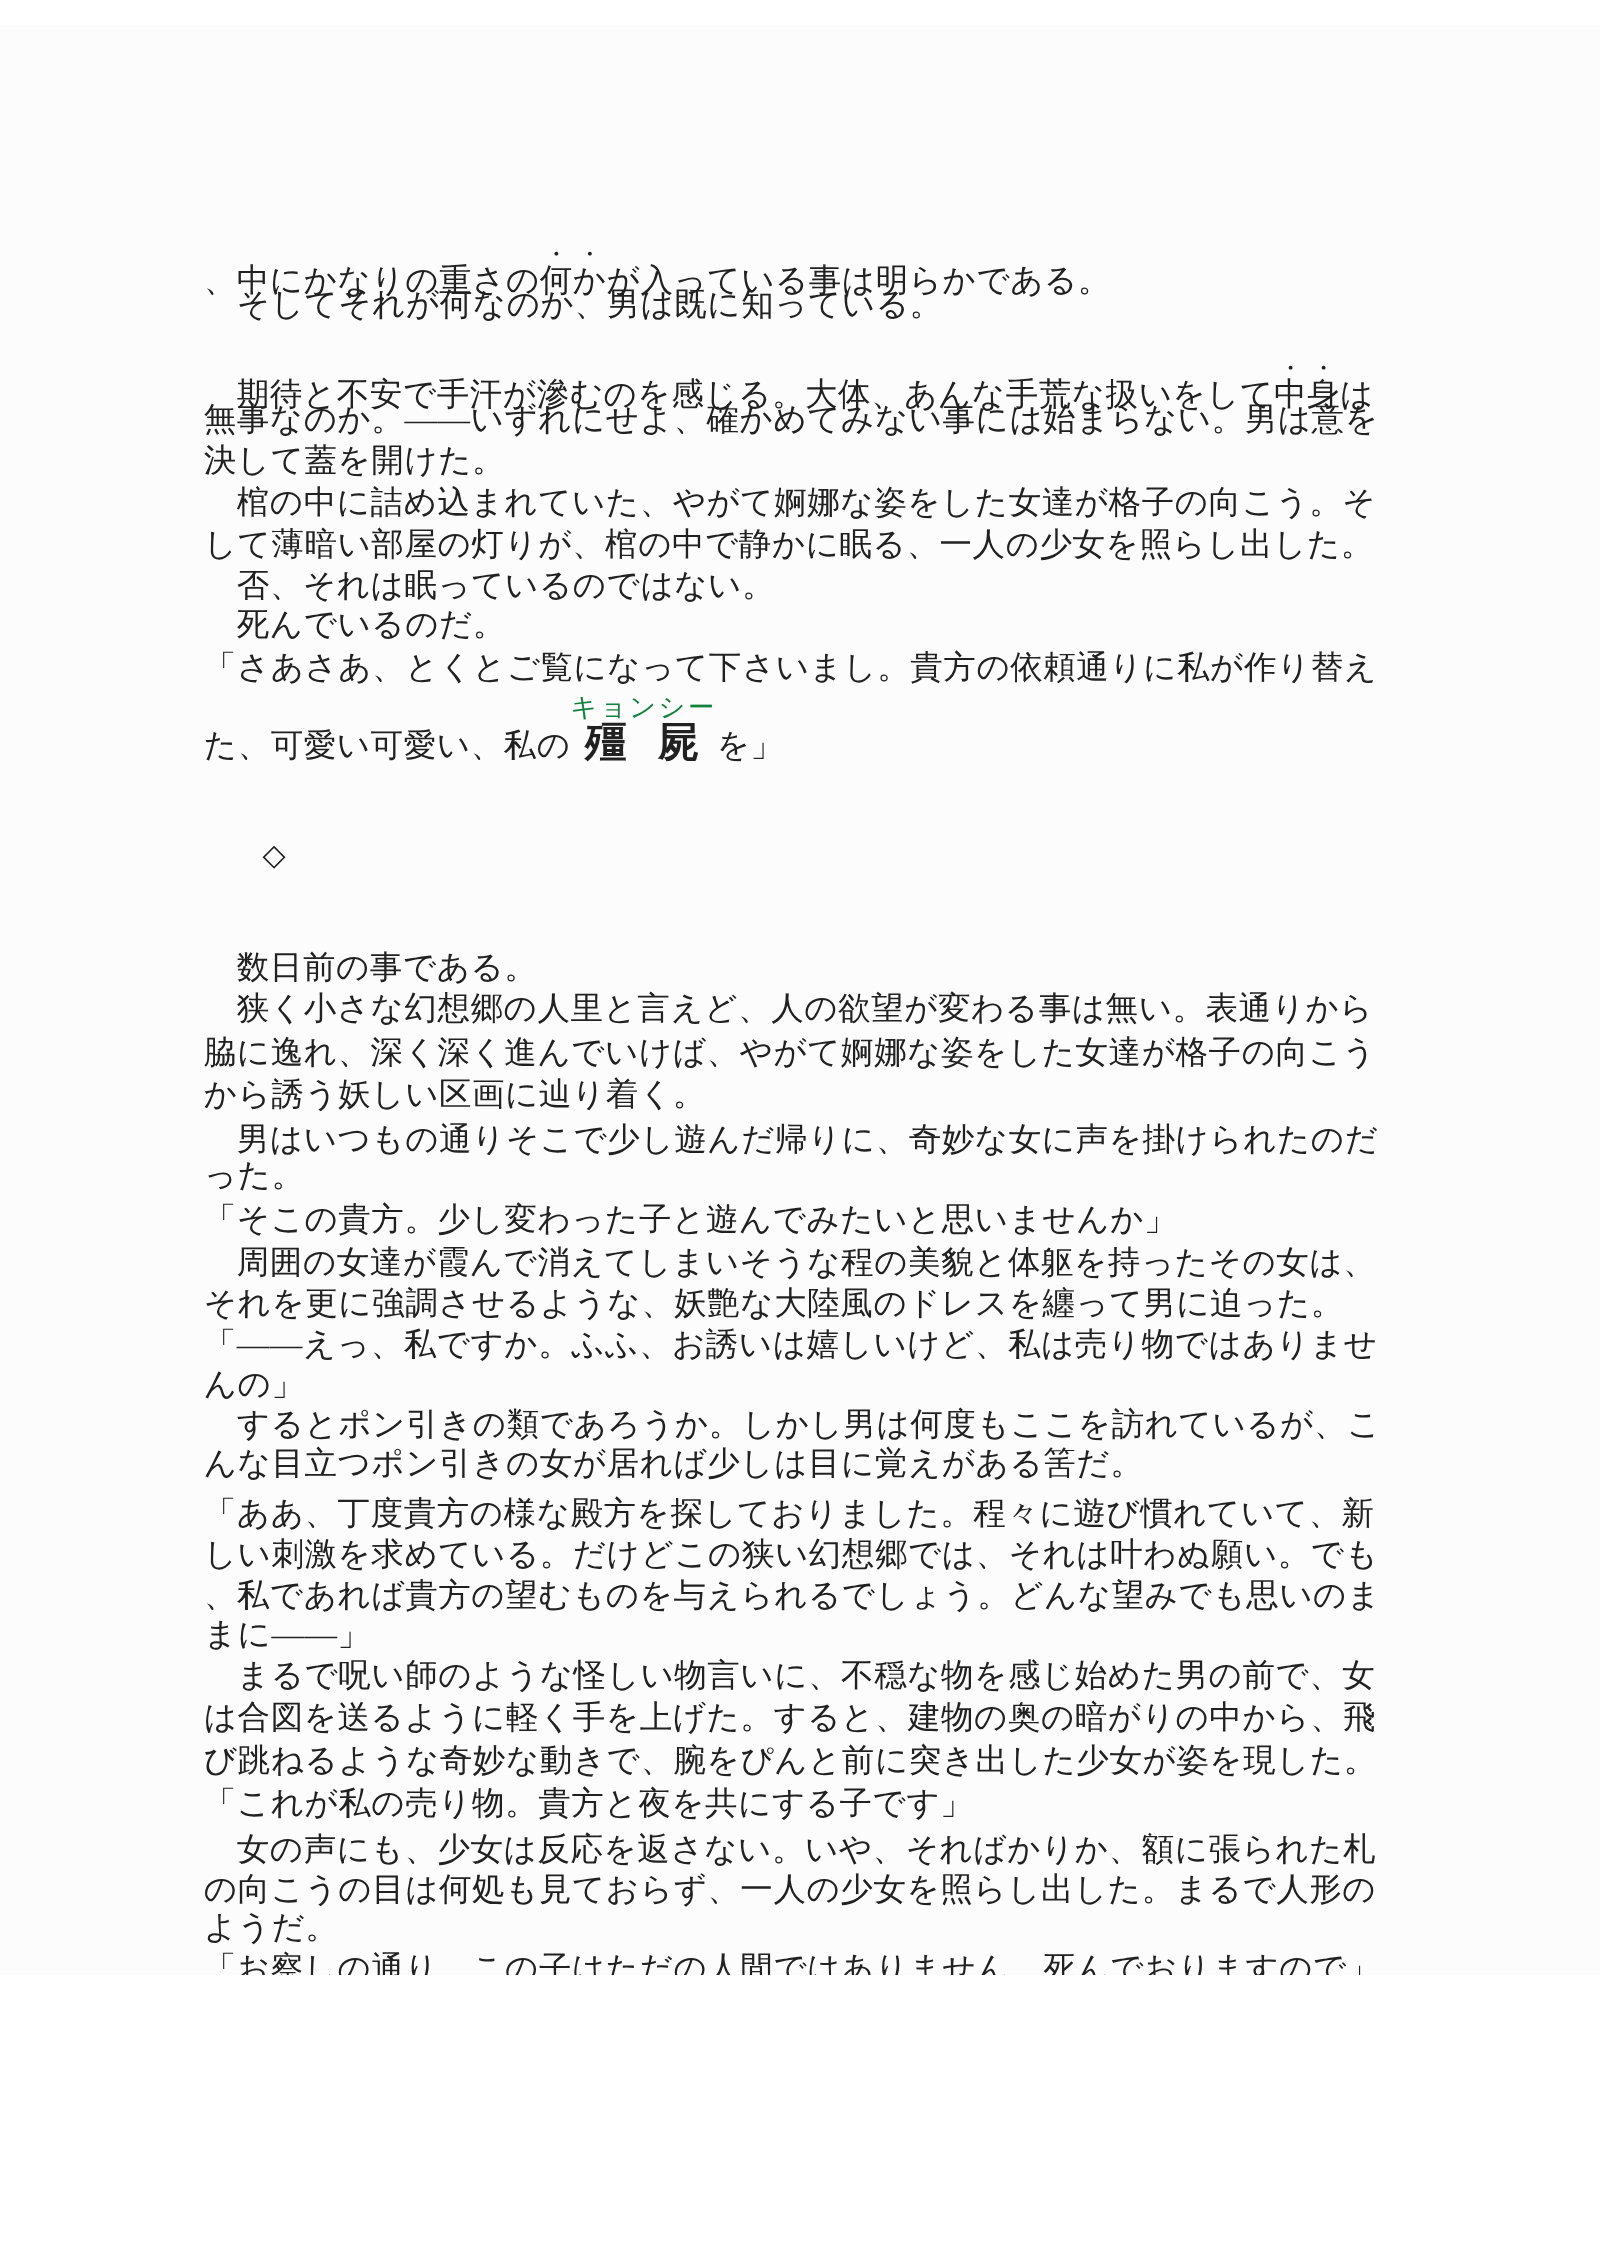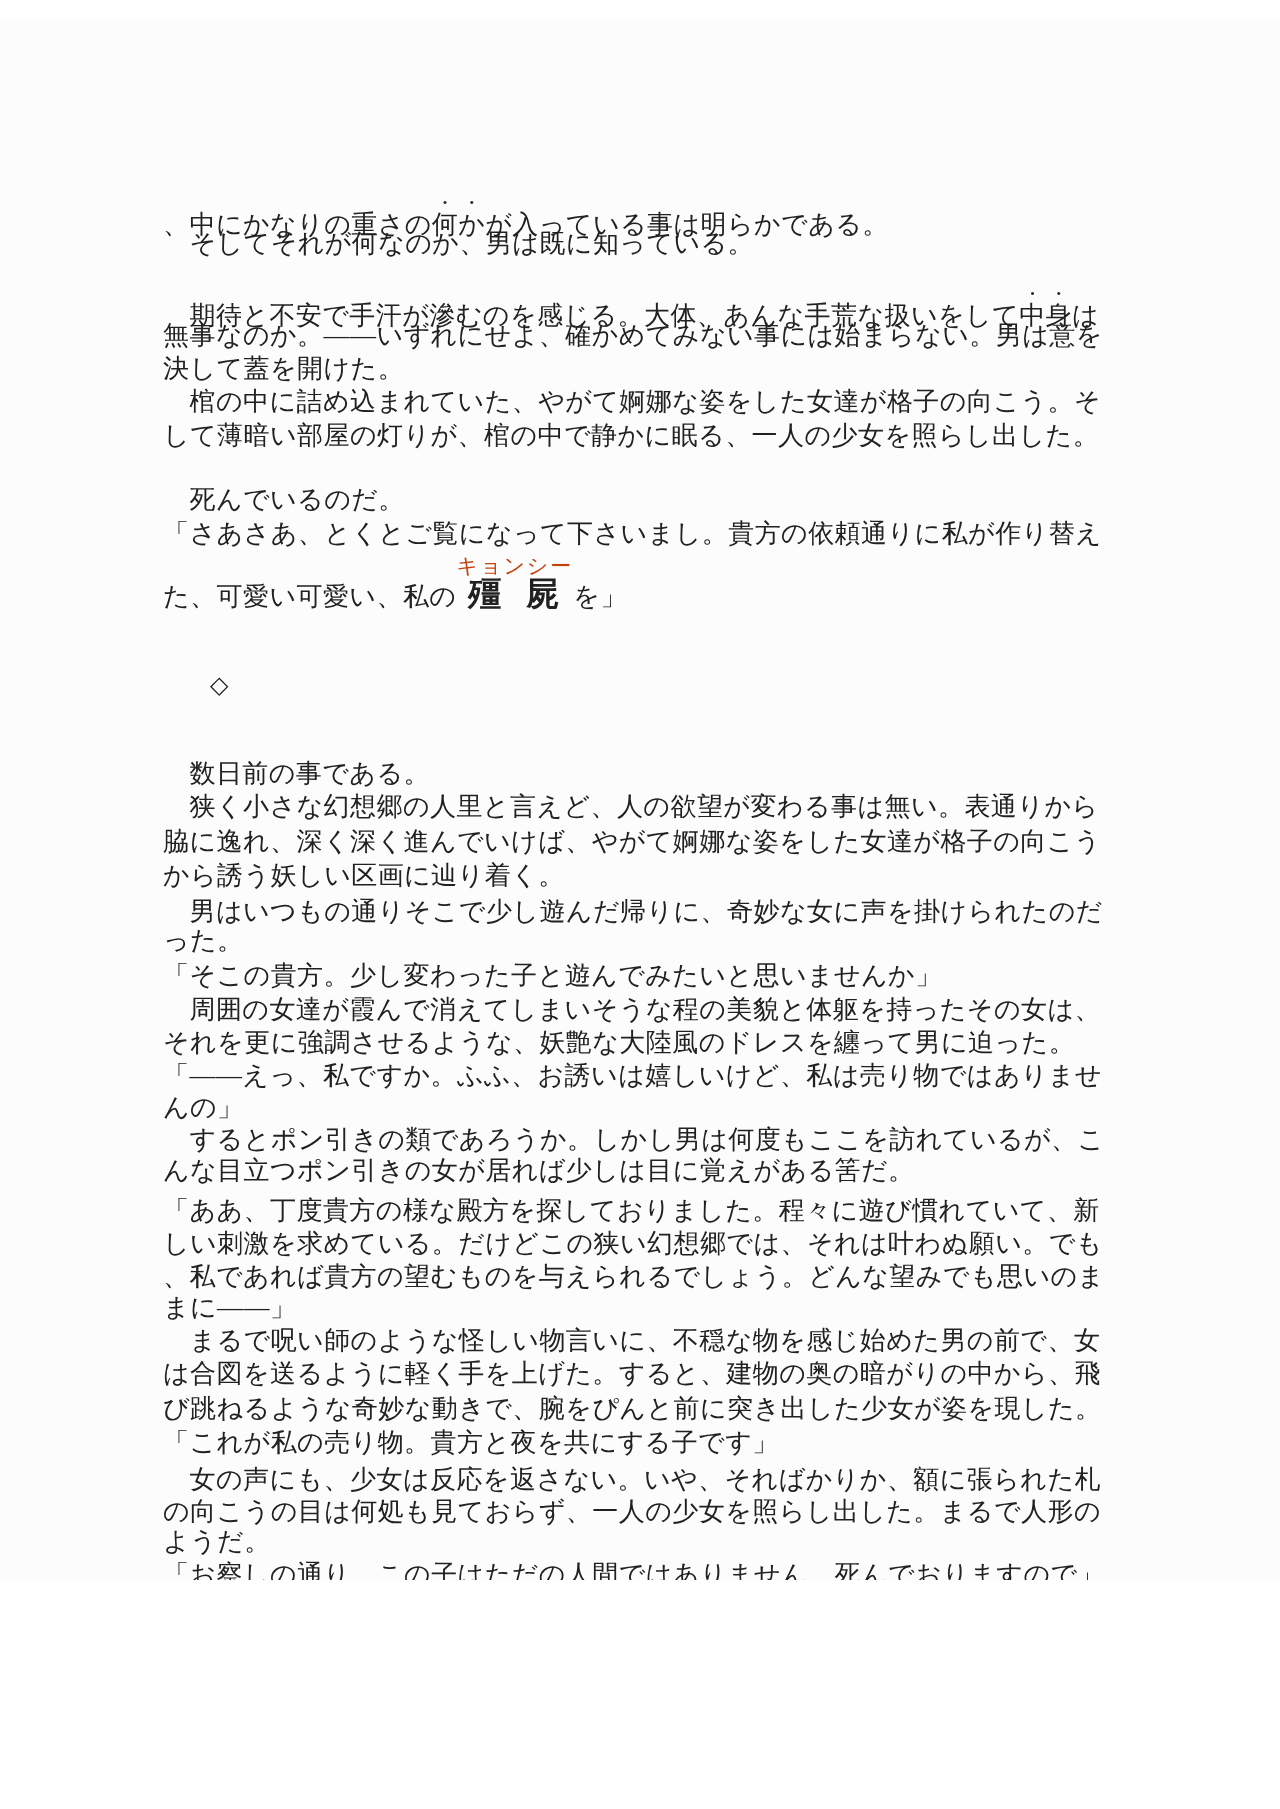"否、それは眠っているのではない。" div.line { html: none -> <div><span> 否、それは眠っているのではない。</span></div> }
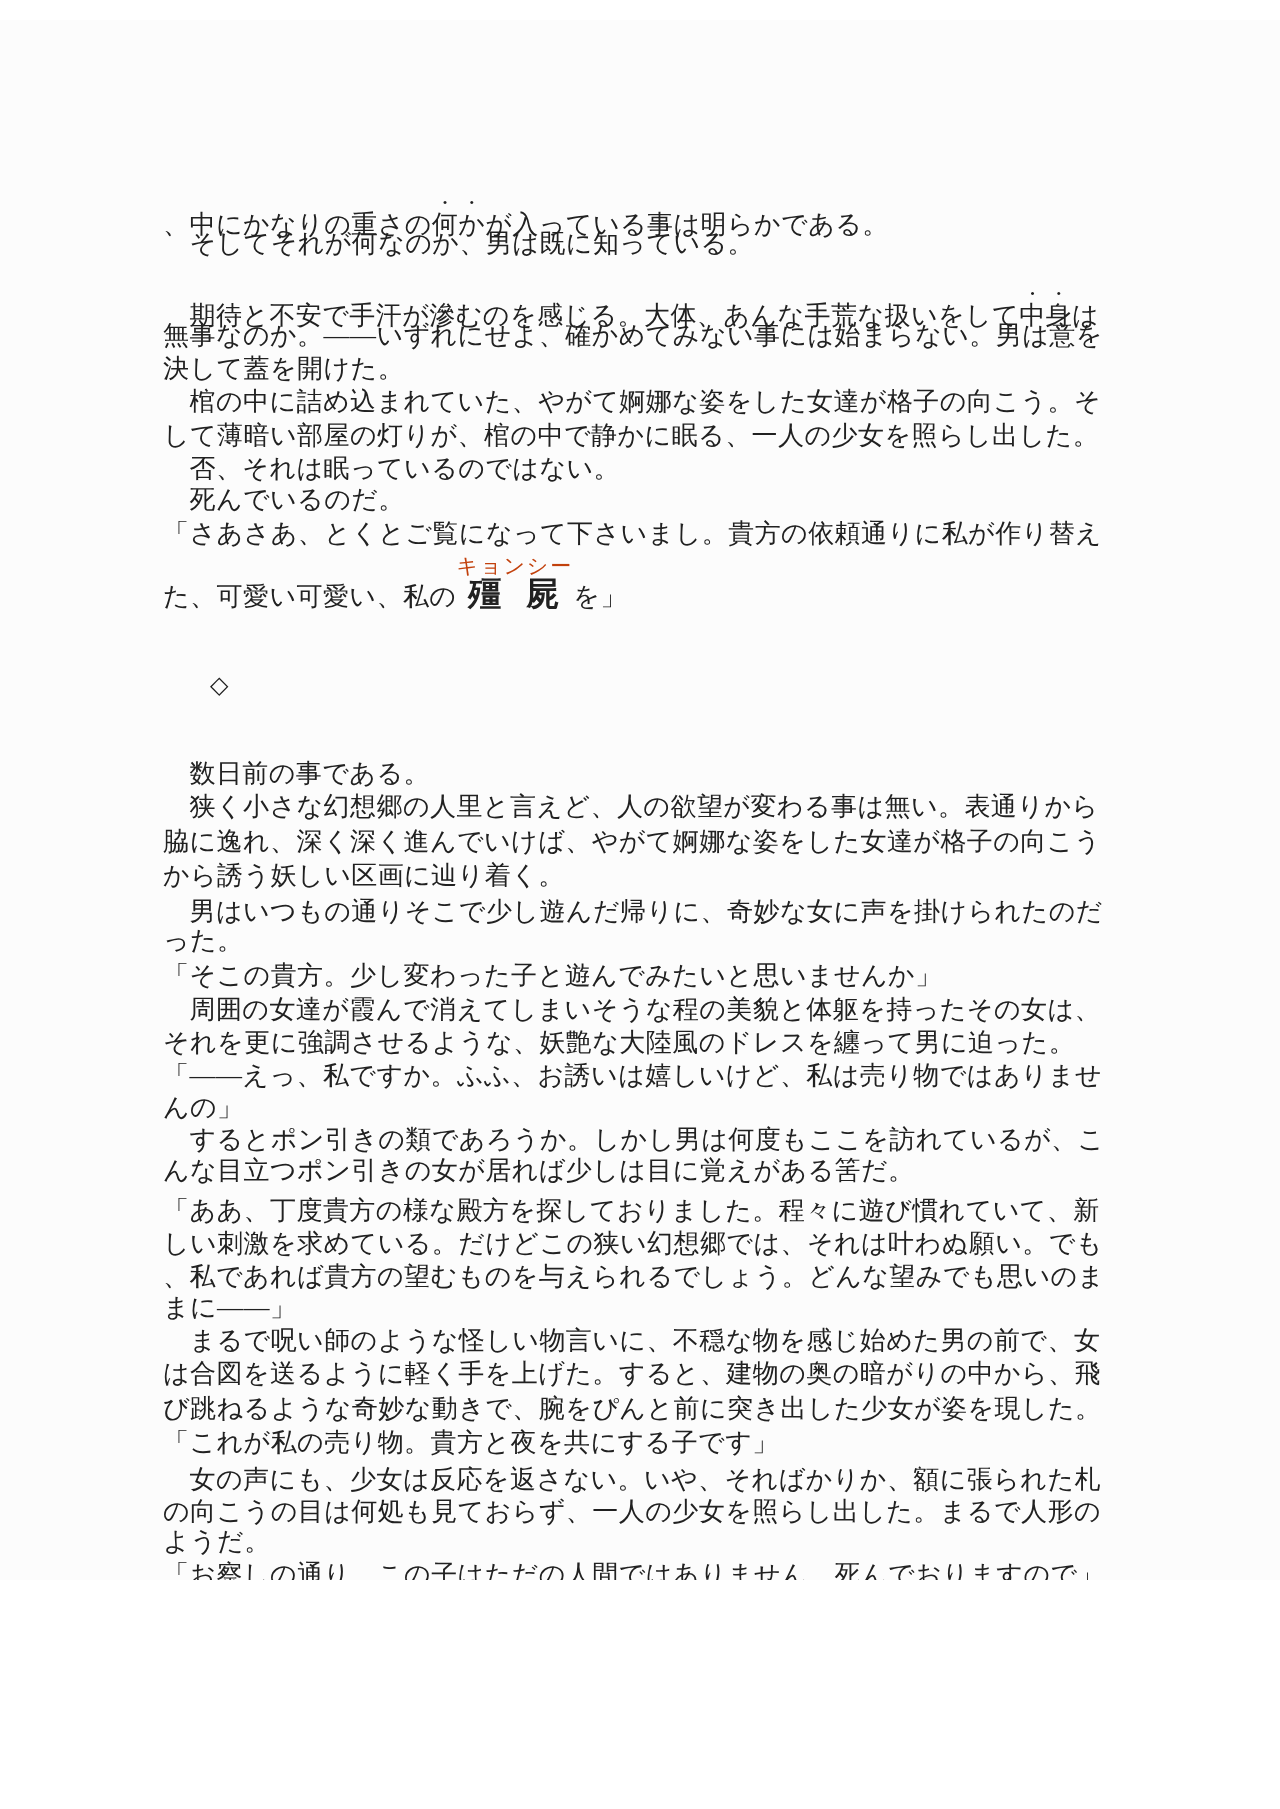"キョンシー" .ruby-line rt { color: #c2410c -> #15803d }
